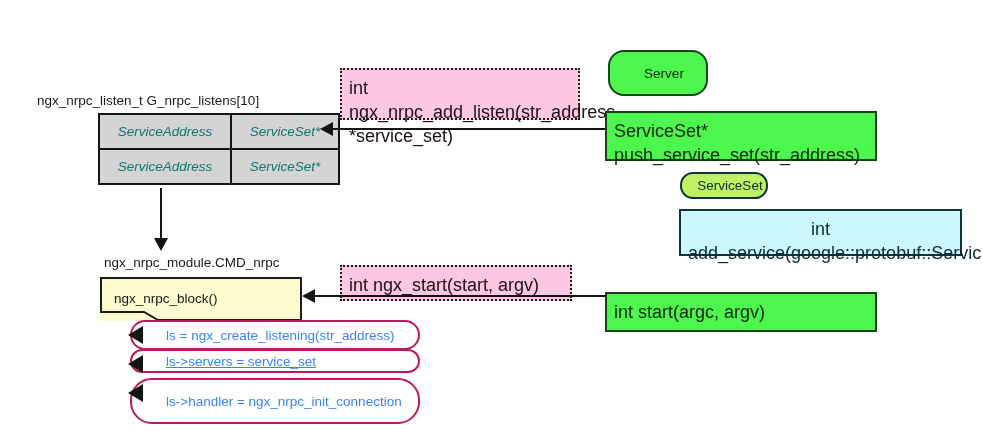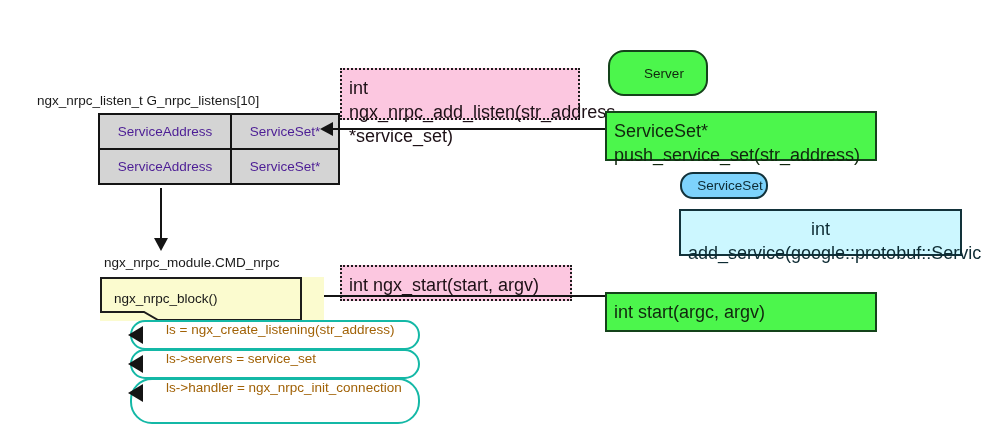"ServiceAddress" .arr-table td { color: #4c1d95 -> #0f766e; font-style: none -> italic }
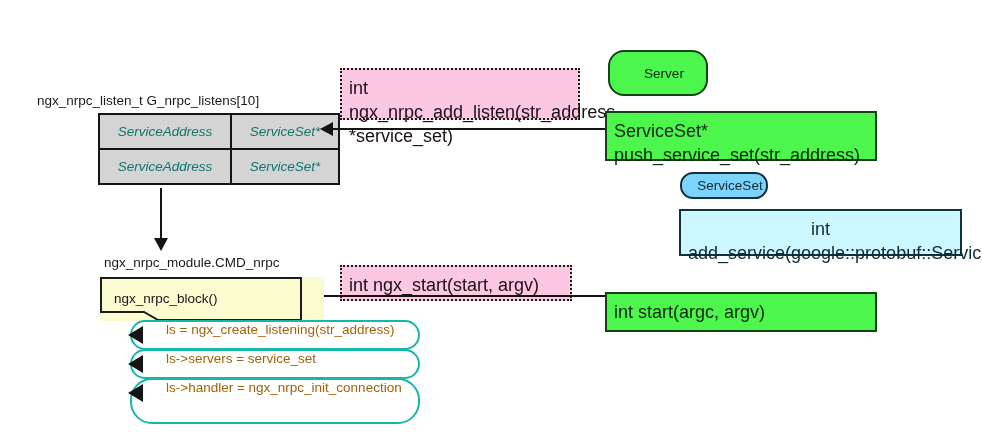"ServiceSet" .pill-cyan { background: #7dd3fc -> #bef264 }
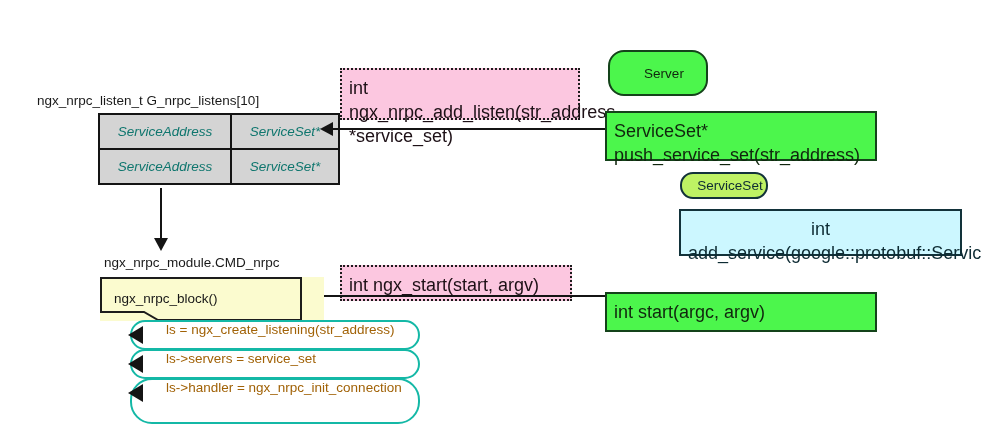"ngx_nrpc_block()" div.abs { width: 224px -> 202px }
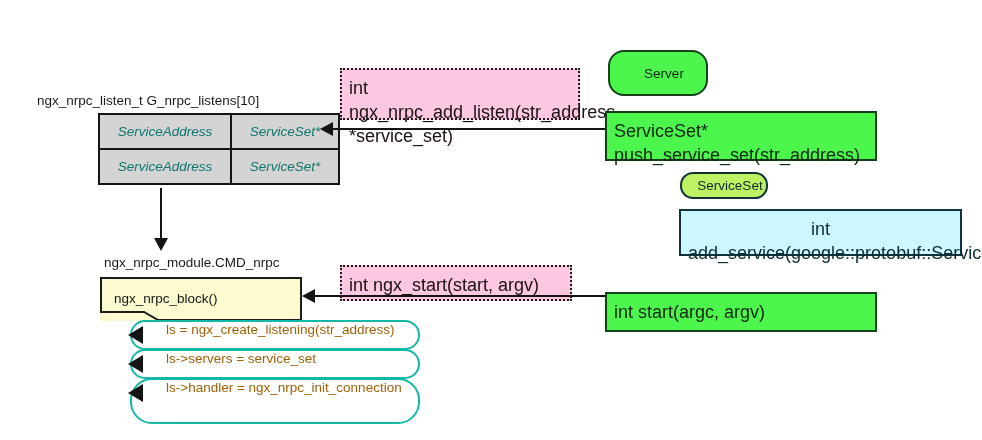"ls = ngx_create_listening(str_address)" .stmt { align-items: none -> center; border: 2px solid #14b8a6 -> 2px solid #be185d; color: #a16207 -> #3b82f6 }
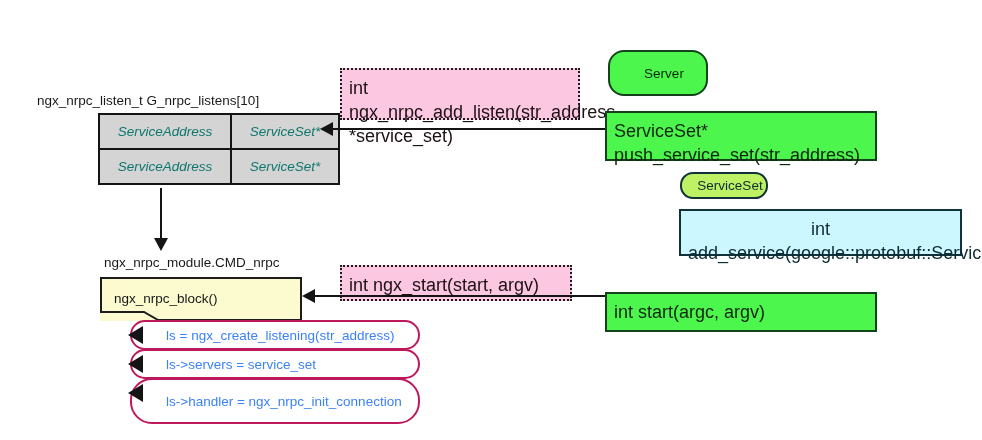"ls->servers = service_set" div.abs { height: 30px -> 24px; text-decoration: none -> underline }
